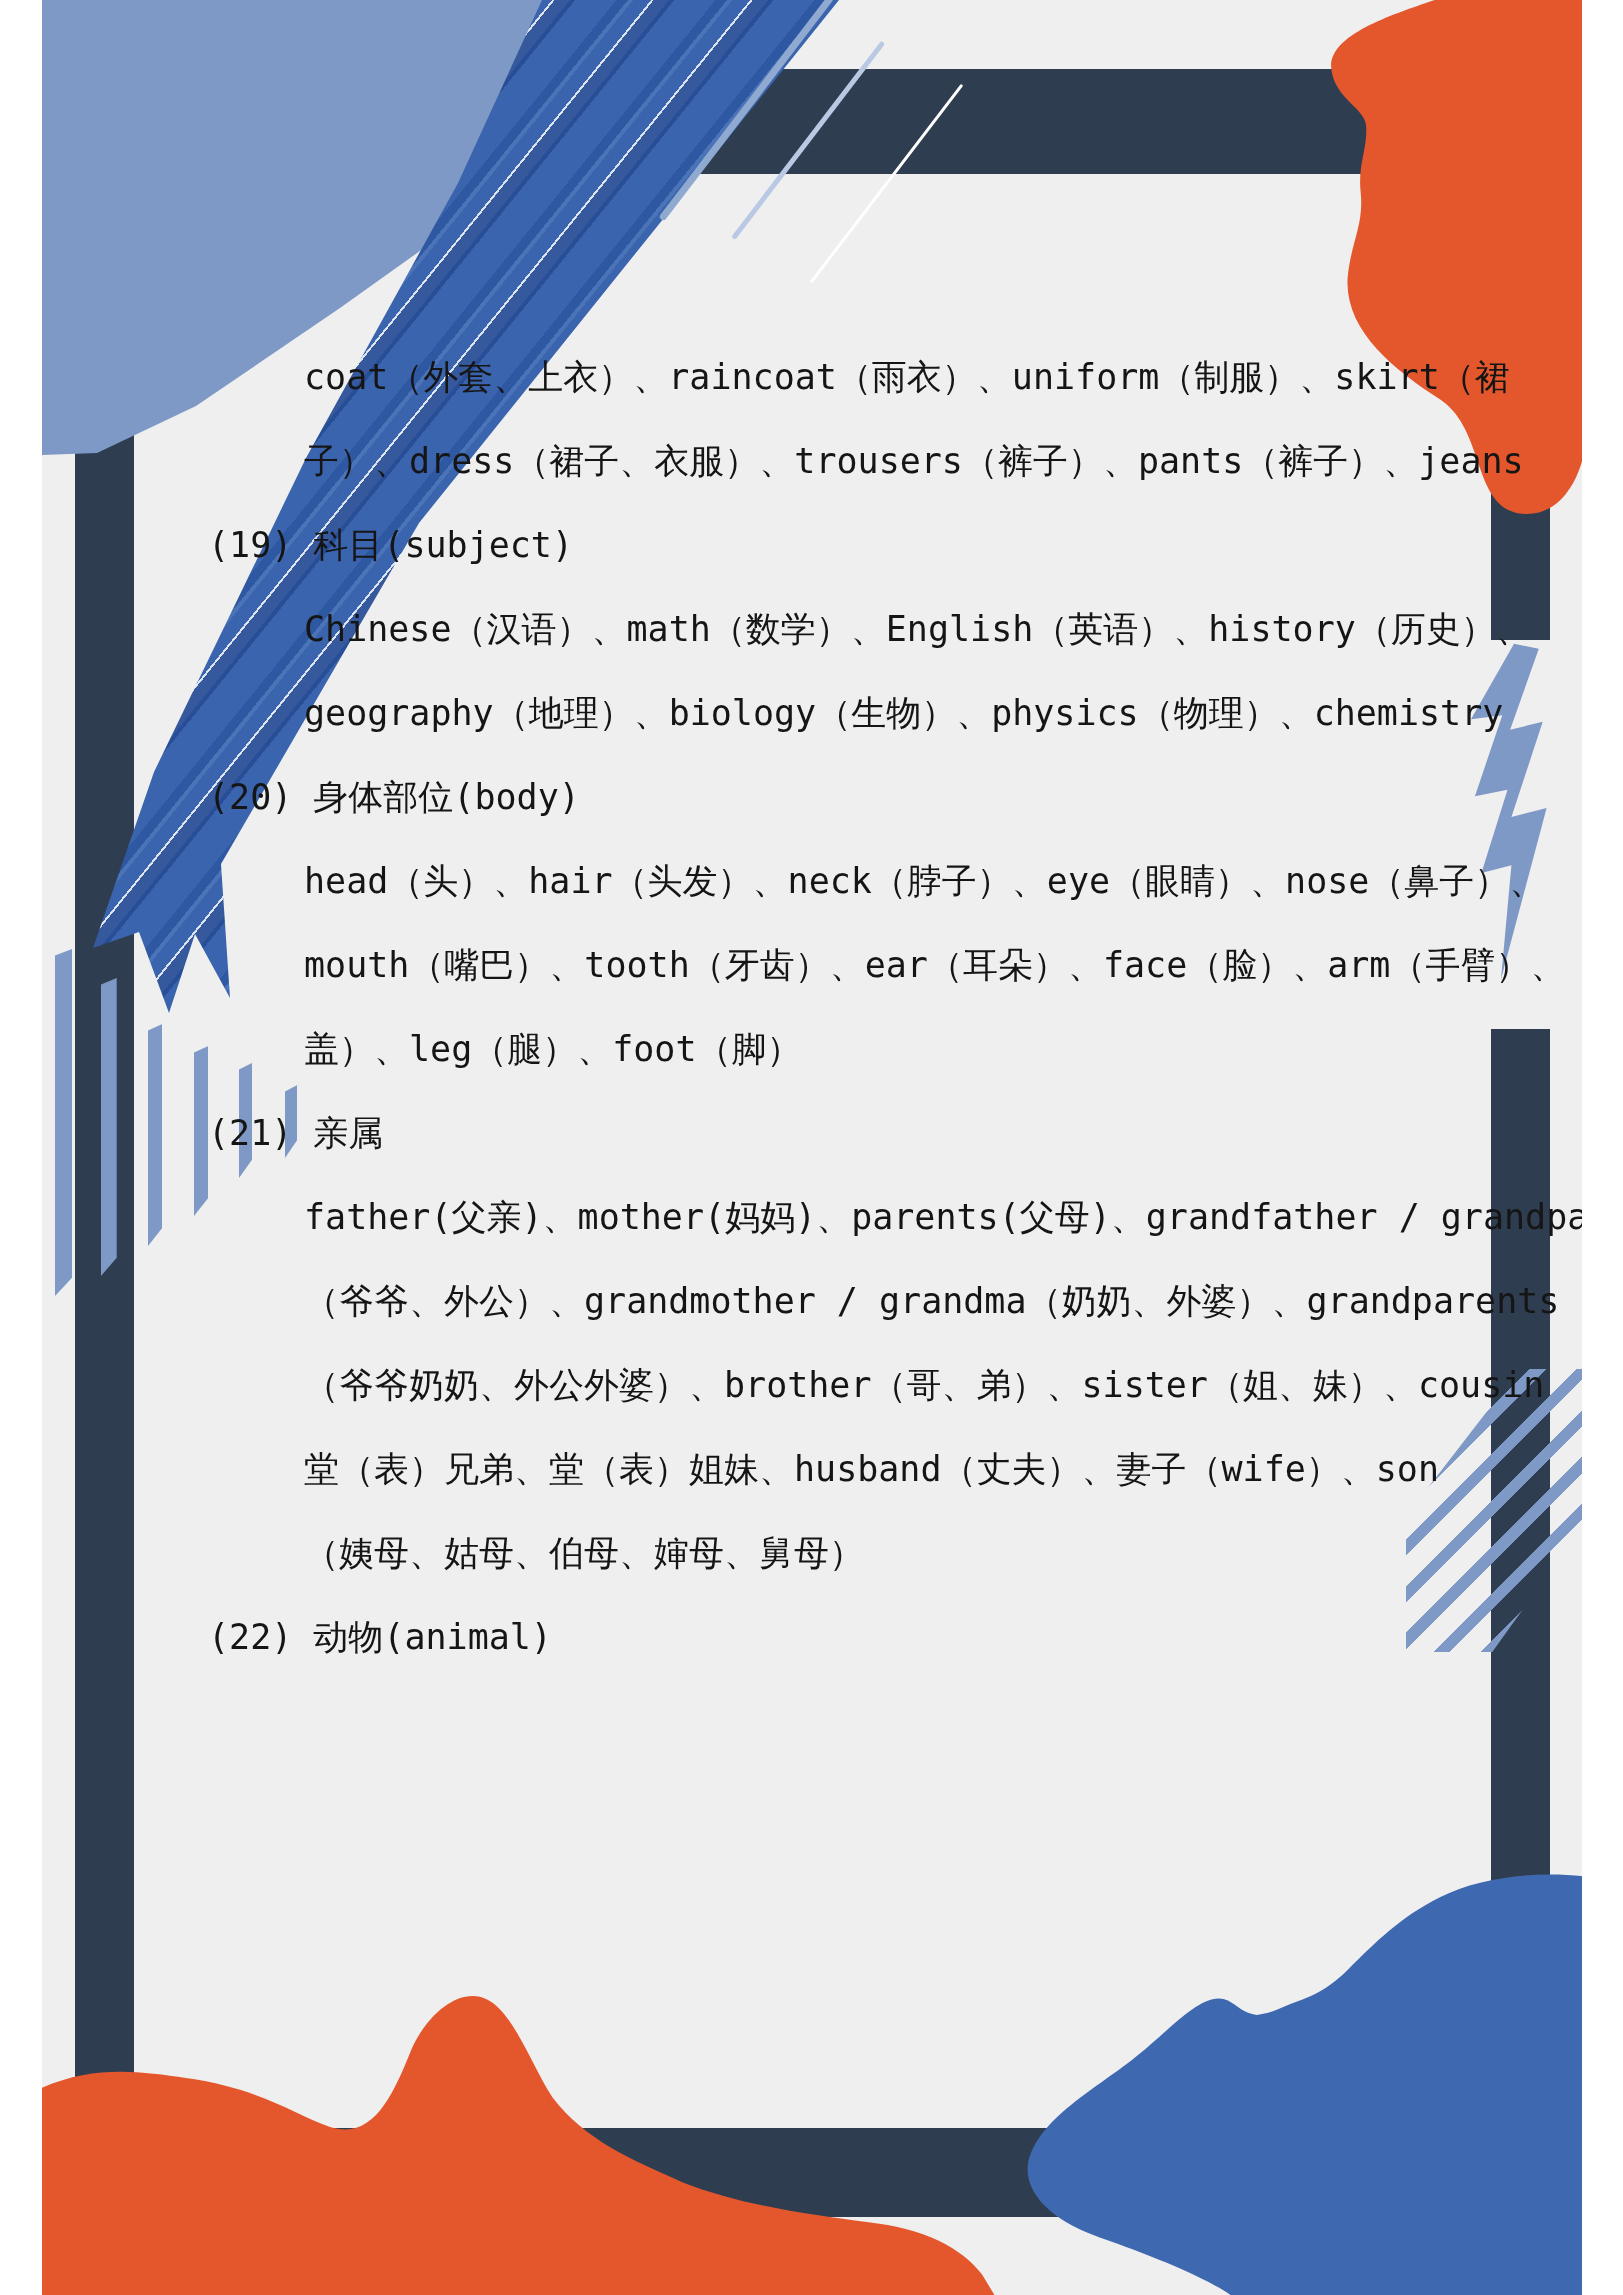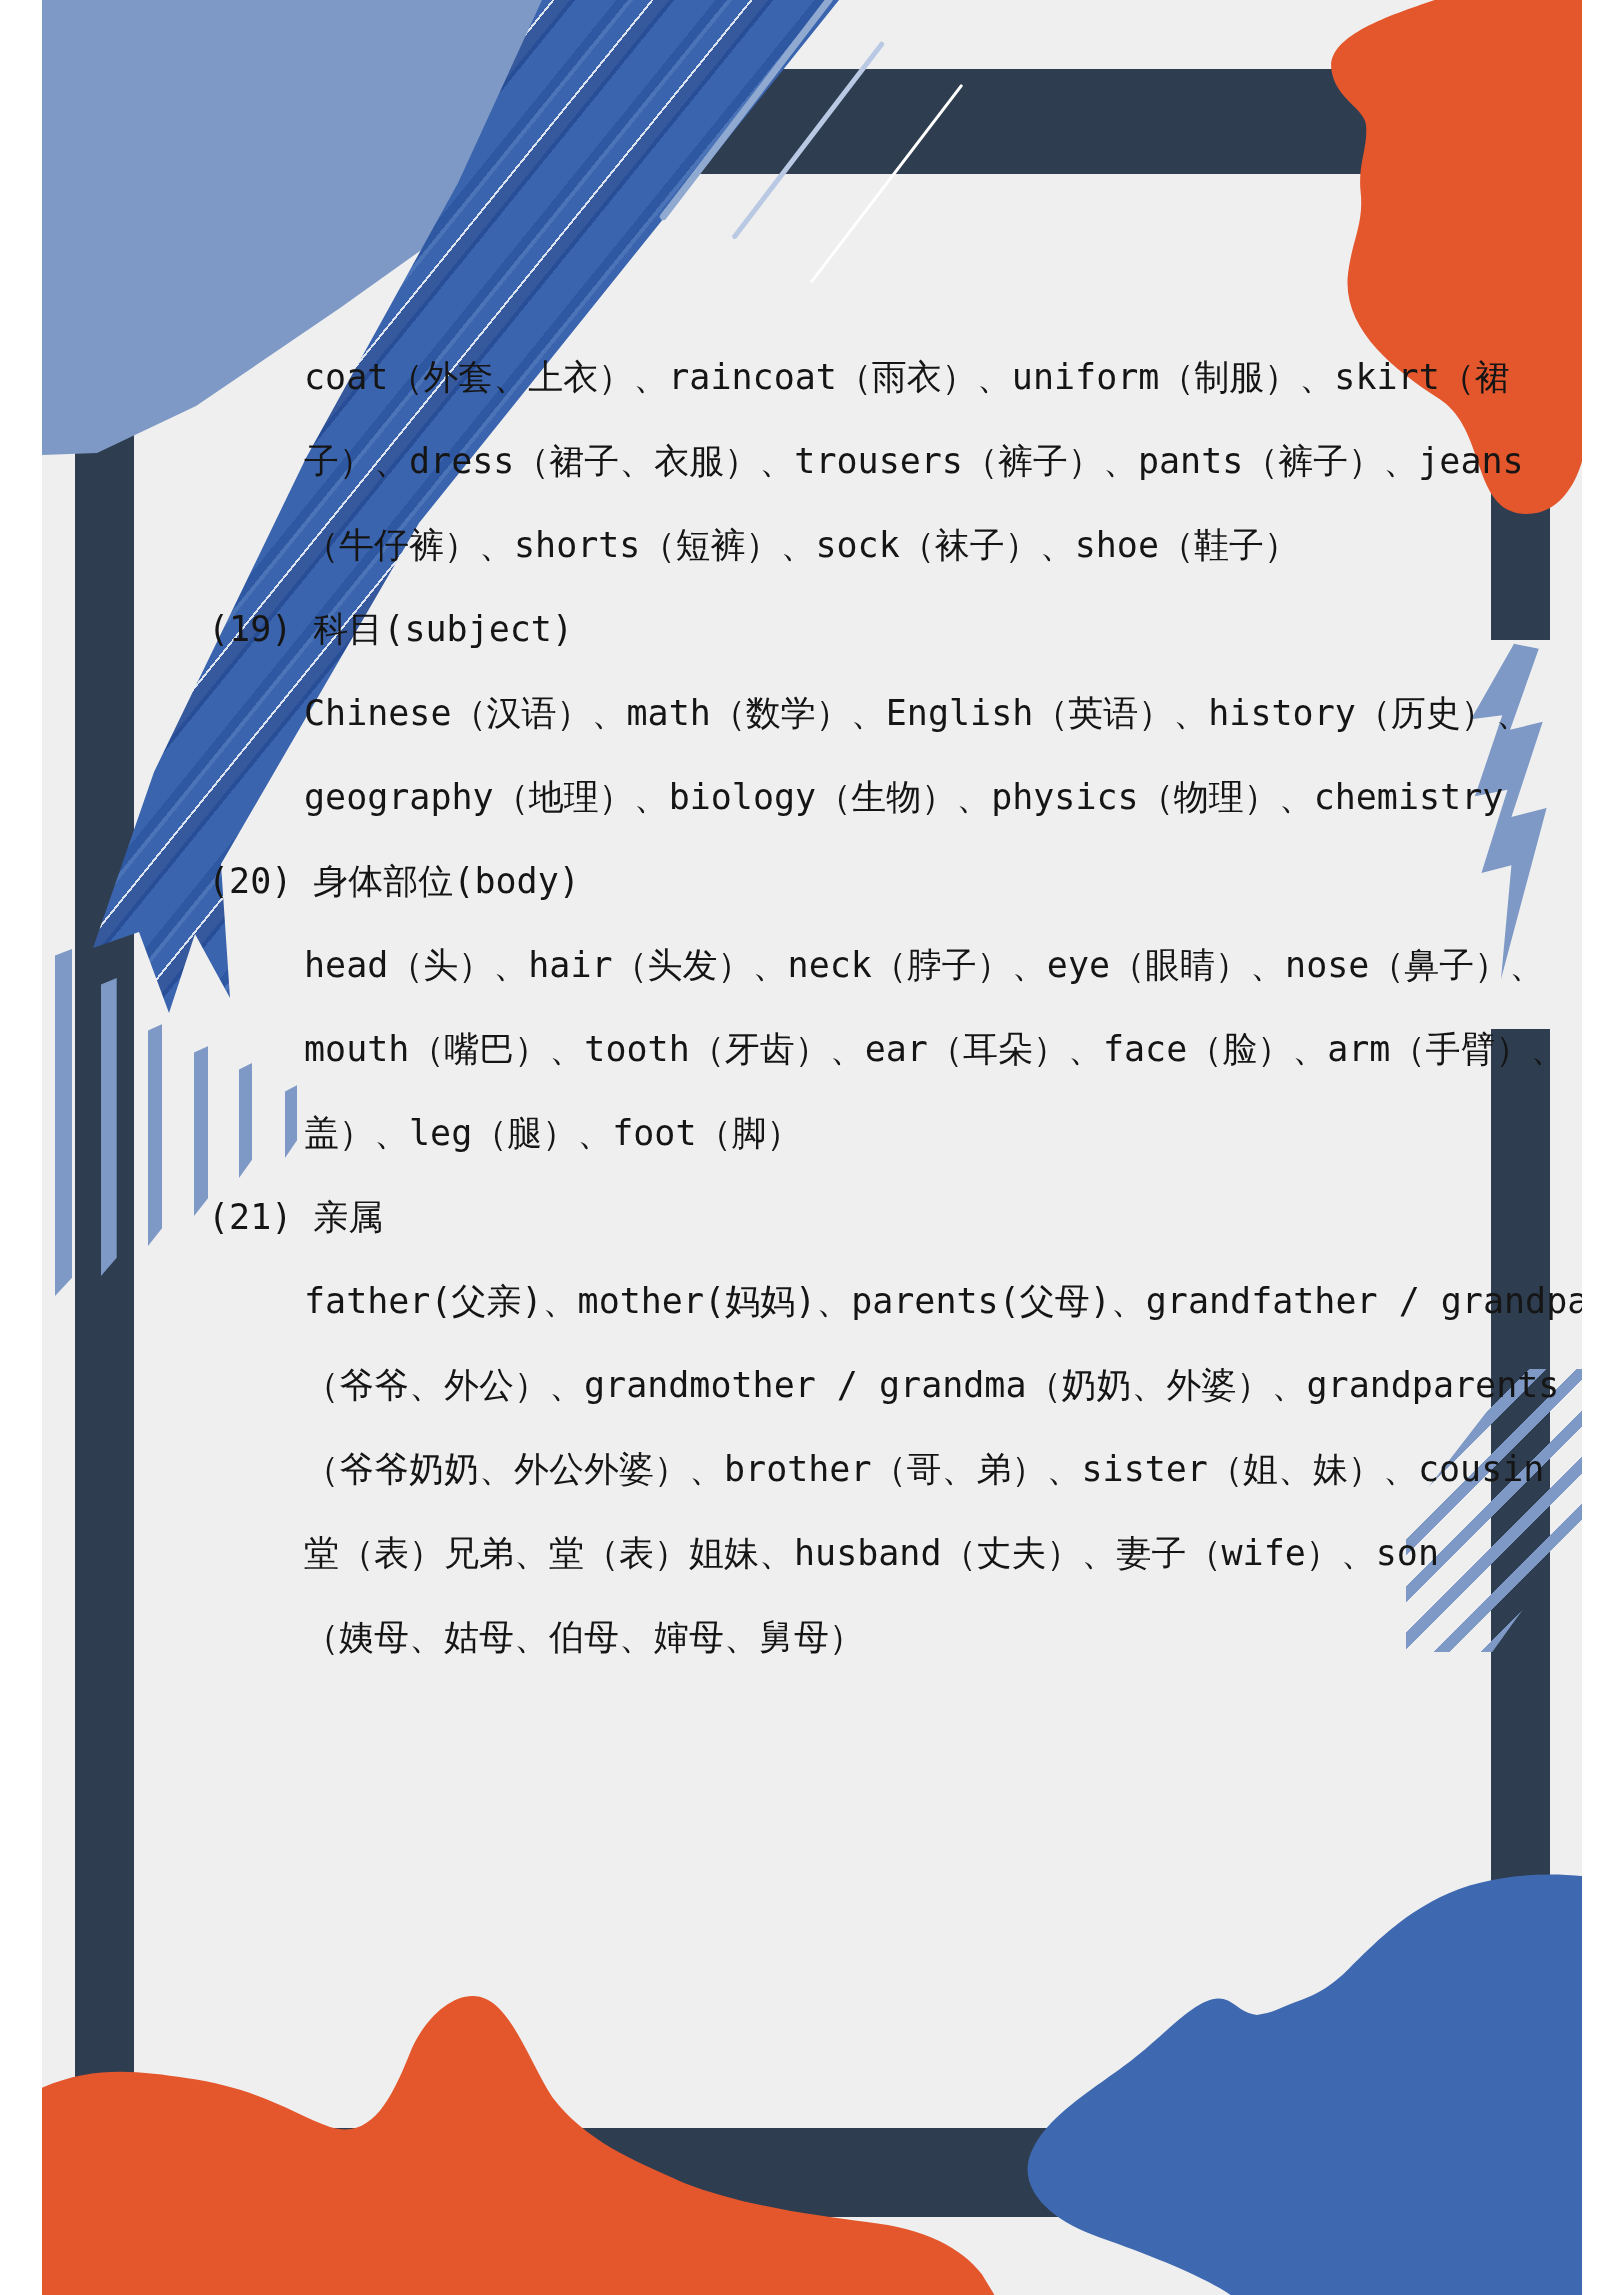"（牛仔裤）、shorts（短裤）、sock（袜子）、shoe（鞋子）" div.t-line { html: <div>（牛仔裤）、shorts（短裤）、sock（袜子）、shoe（鞋子）</div> -> none }
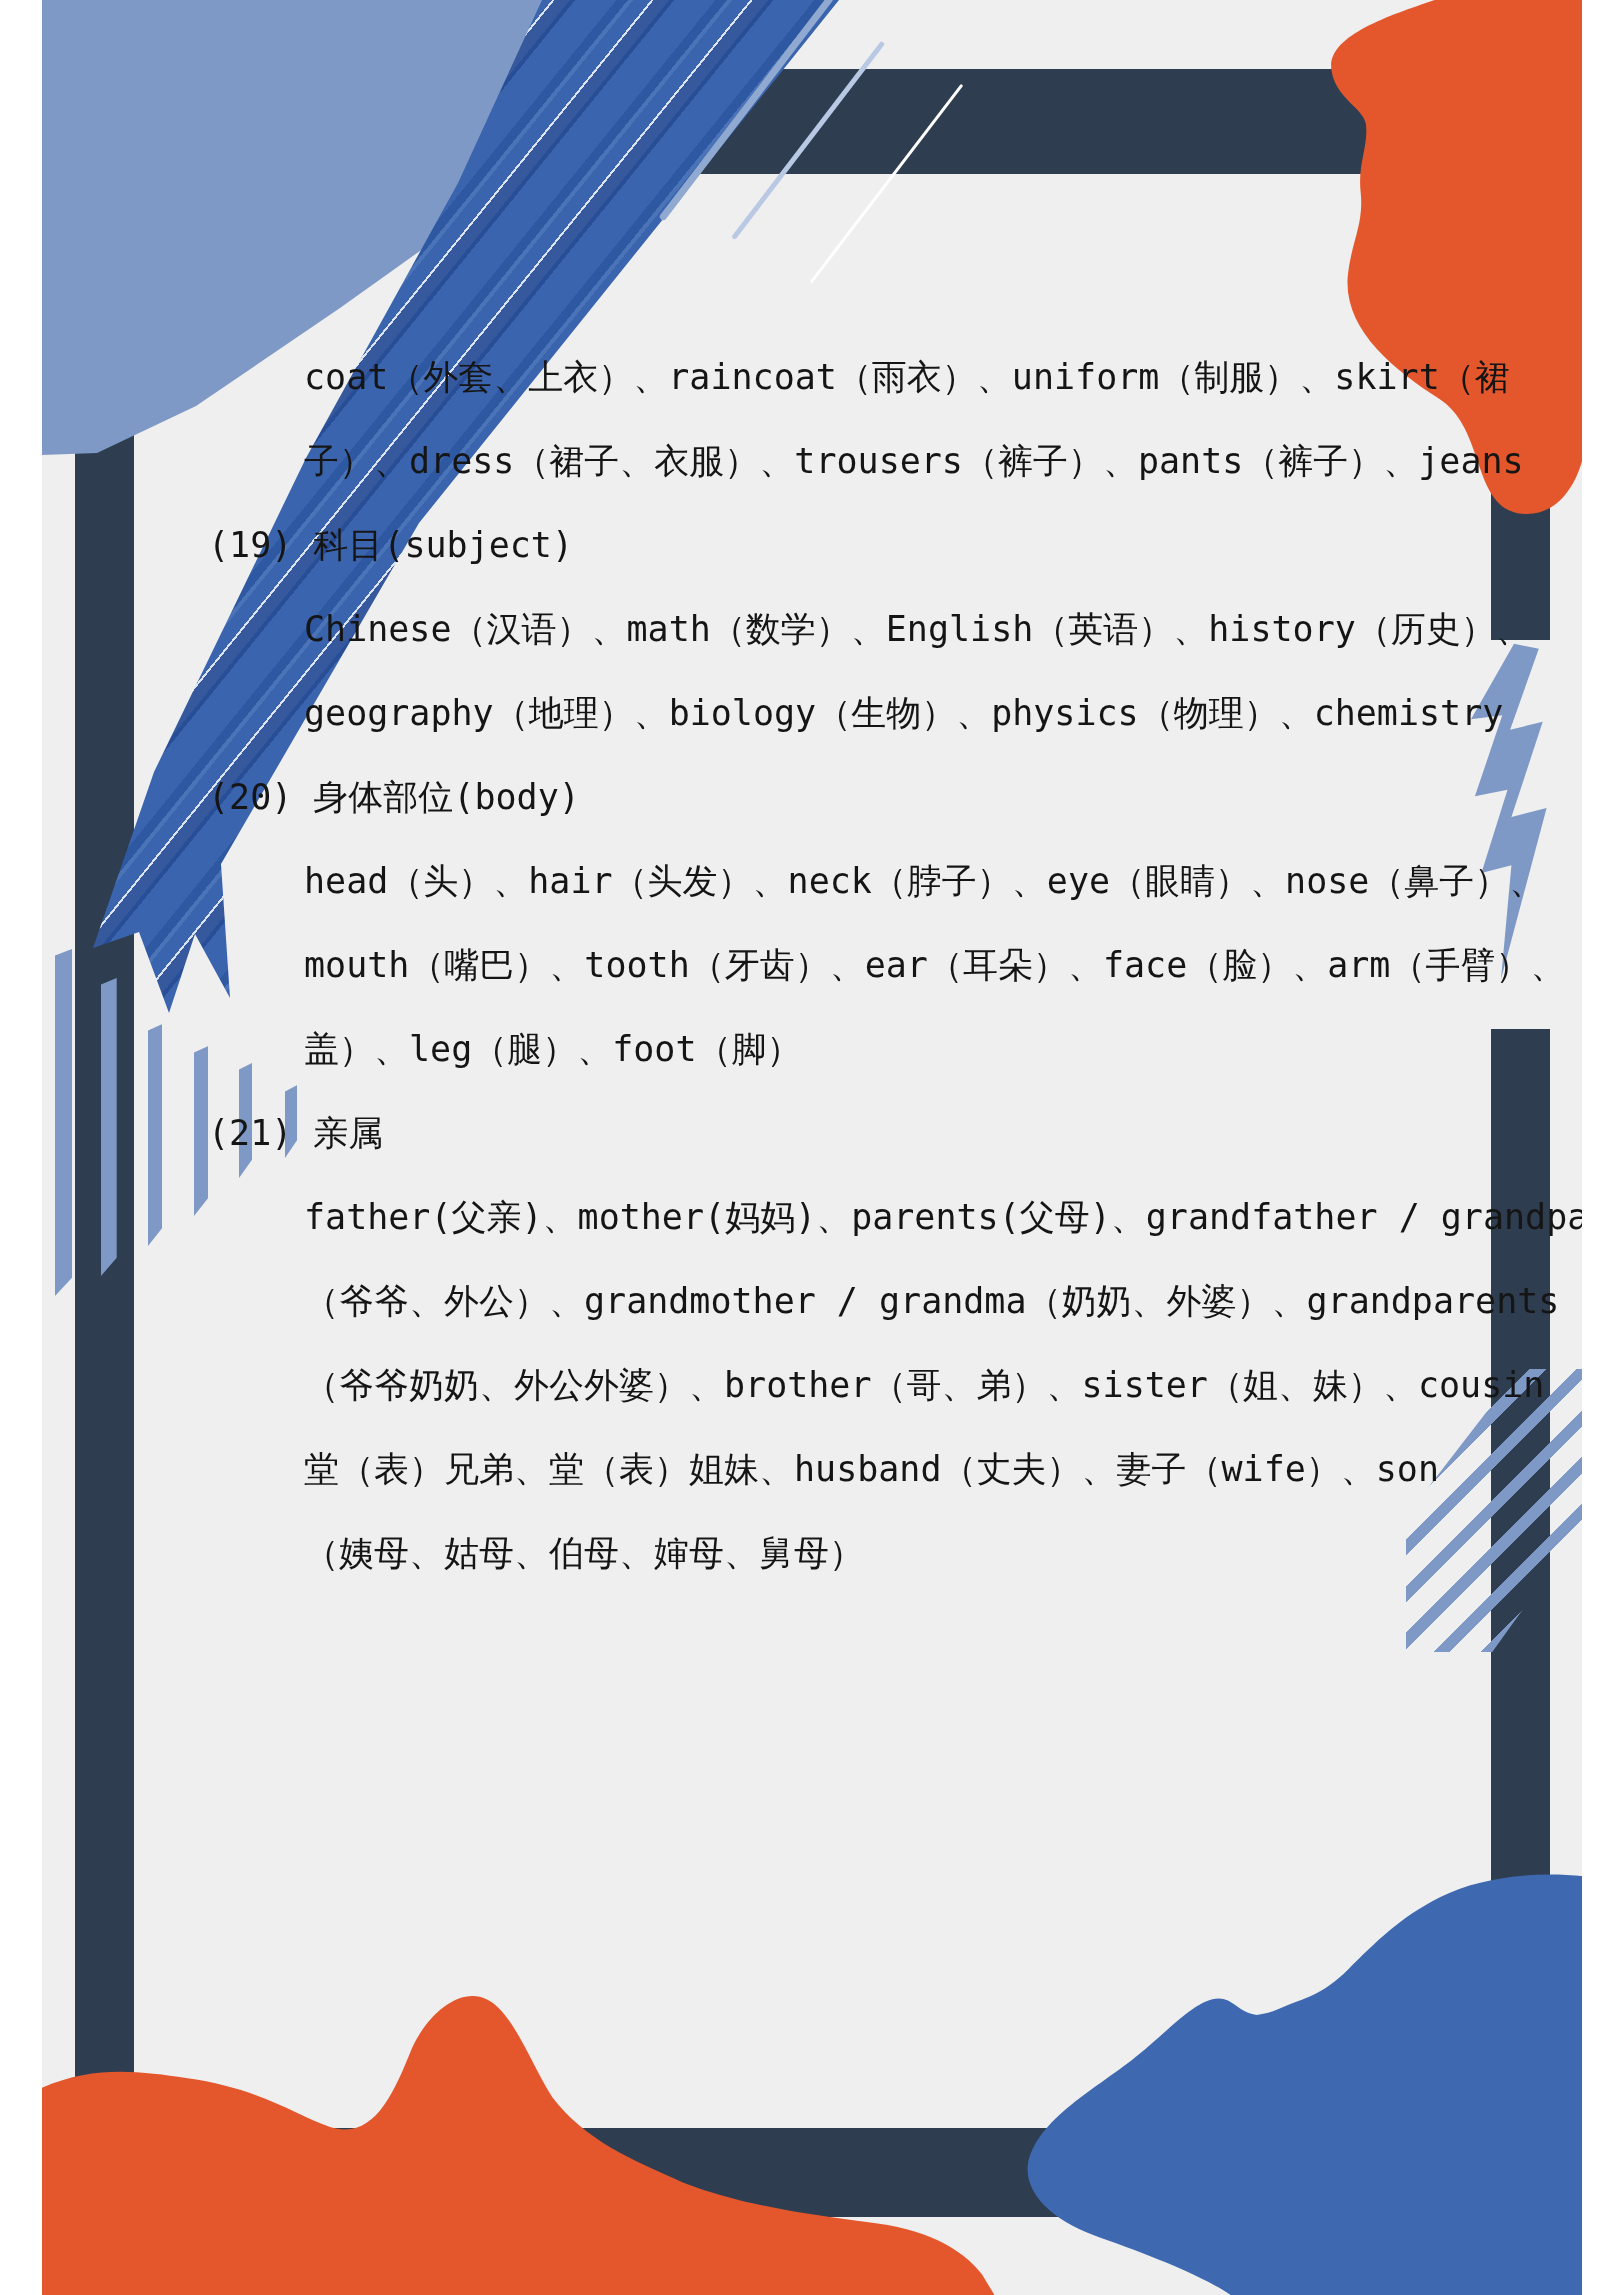"(22) 动物(animal)" div.t-line { html: none -> <div>(22) 动物(animal)</div> }
